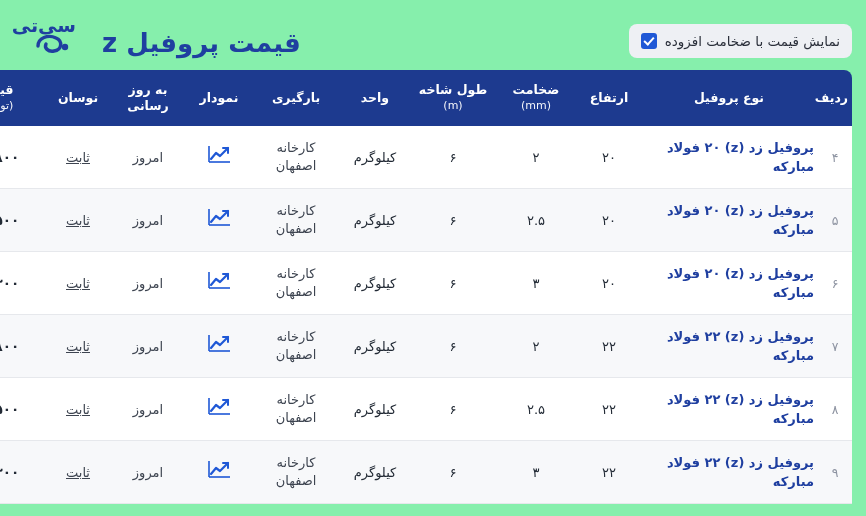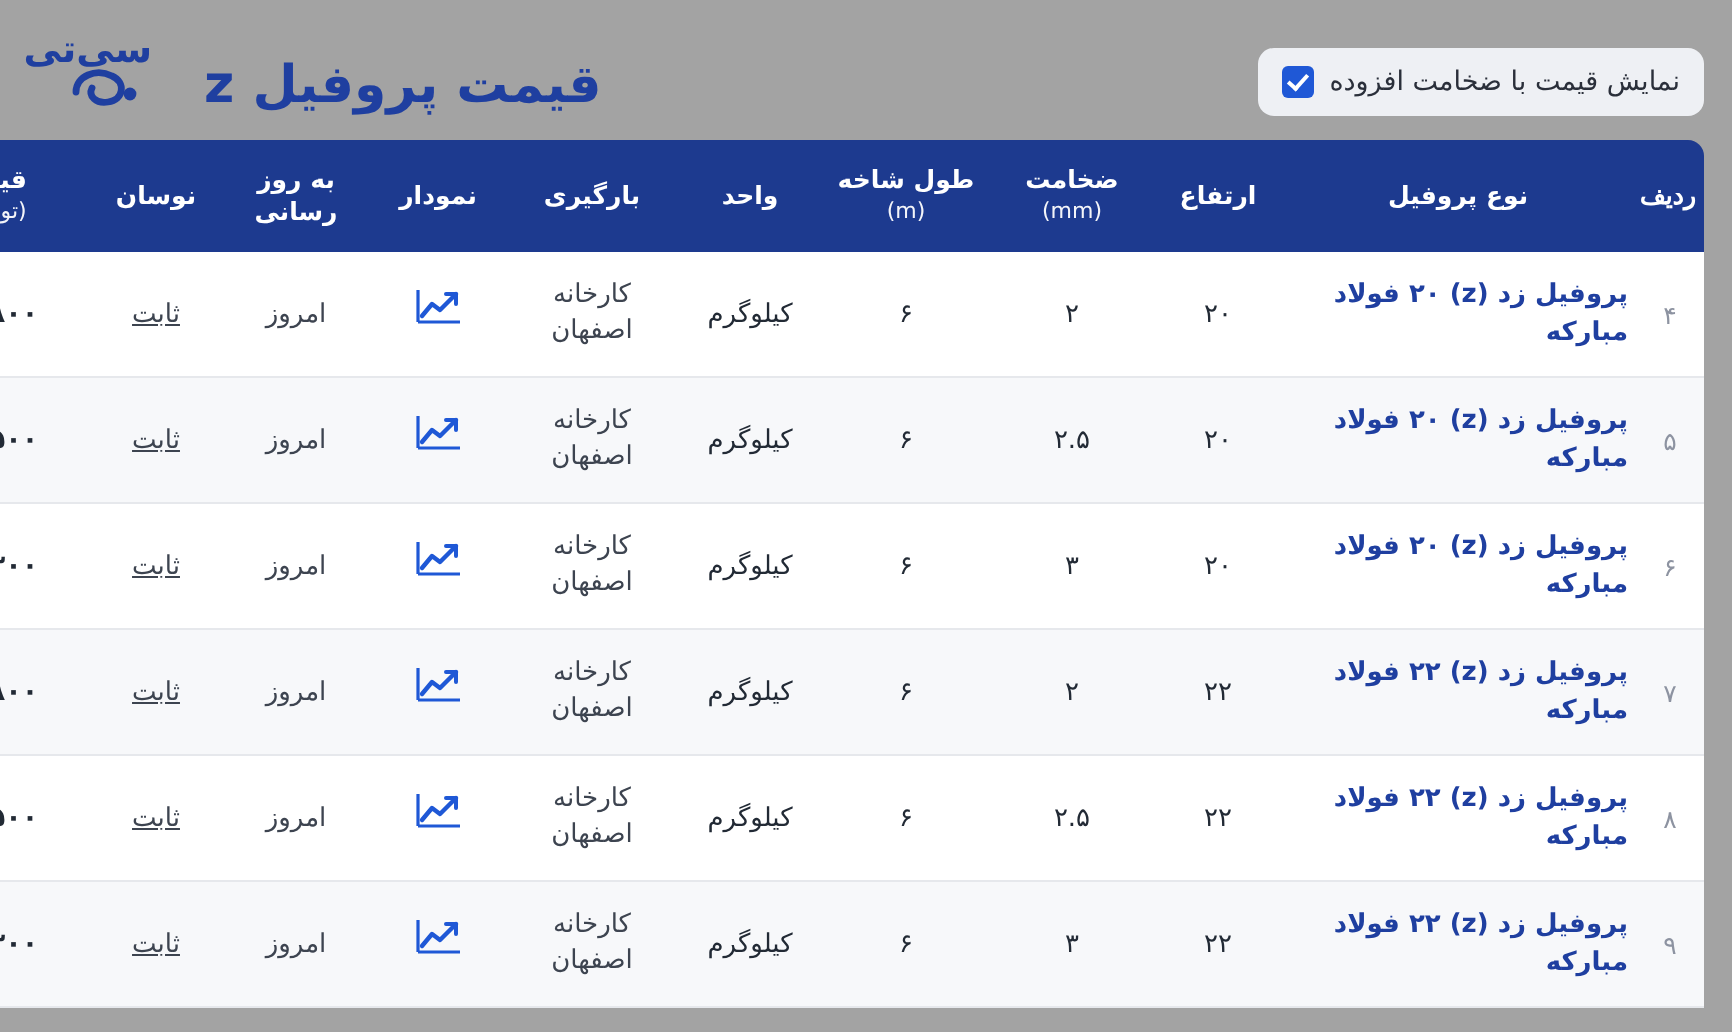"سی‌تی" .page { background: #a3a3a3 -> #86efac }
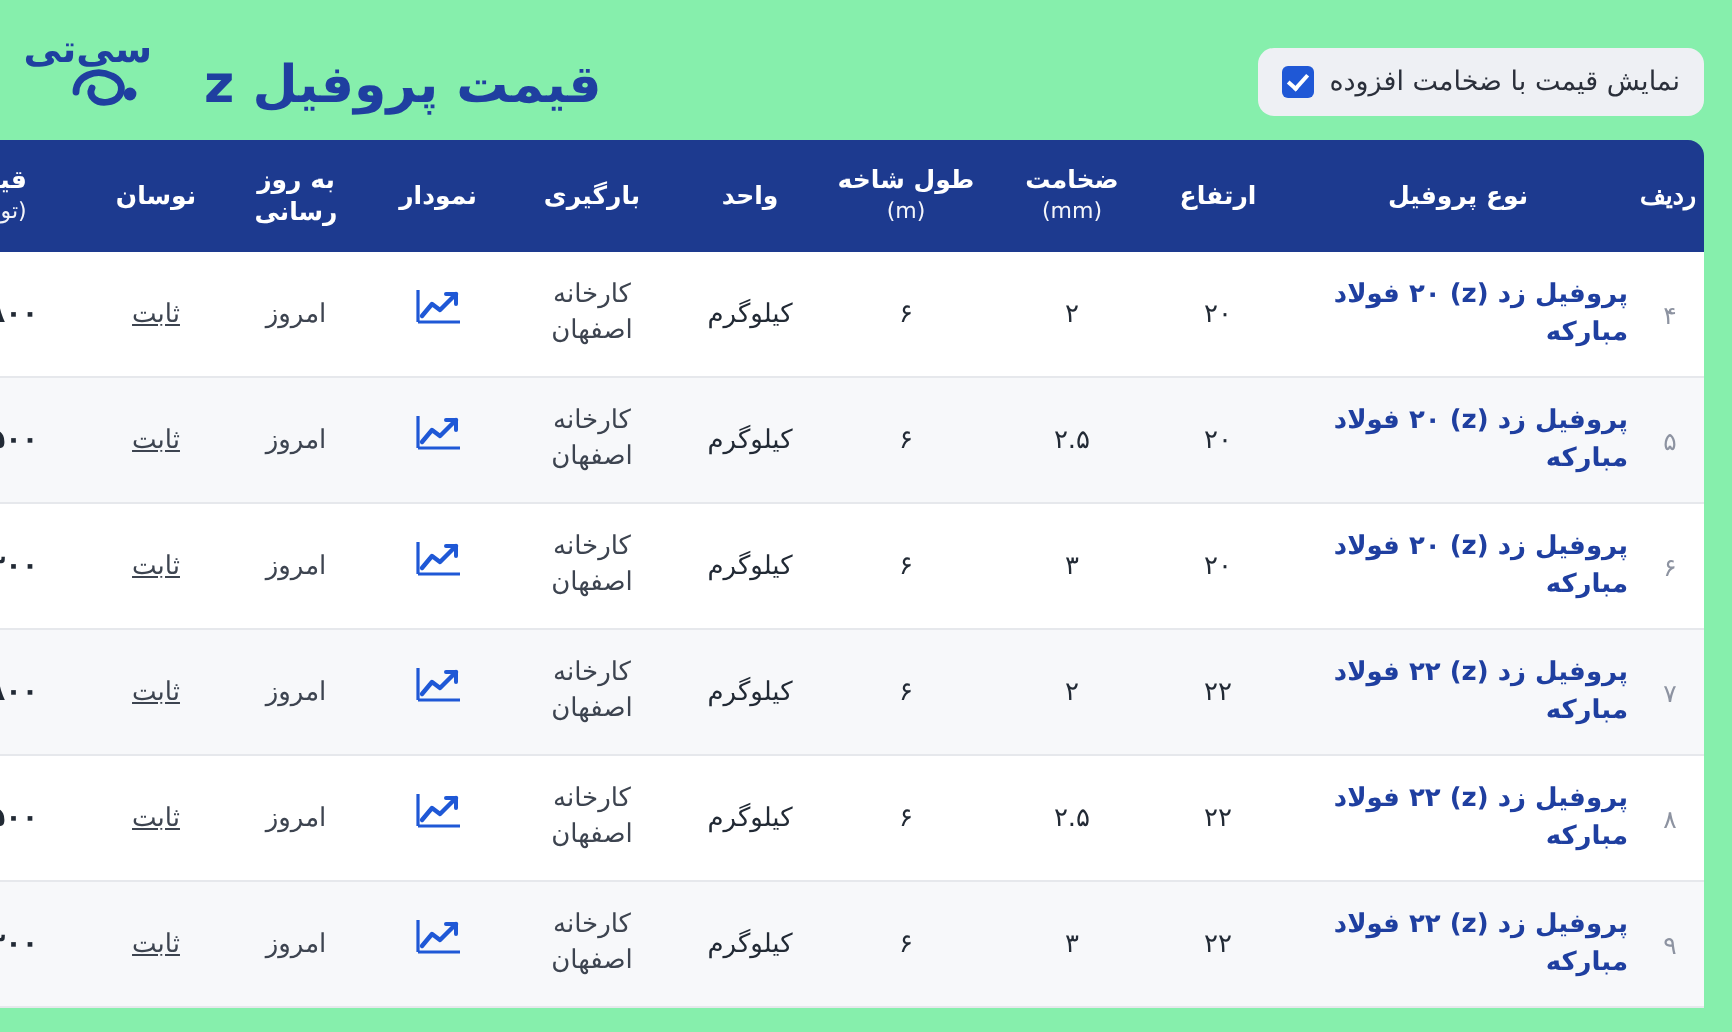"ردیف" thead tr th:first-child { font-family: Liberation Serif, serif -> none }
